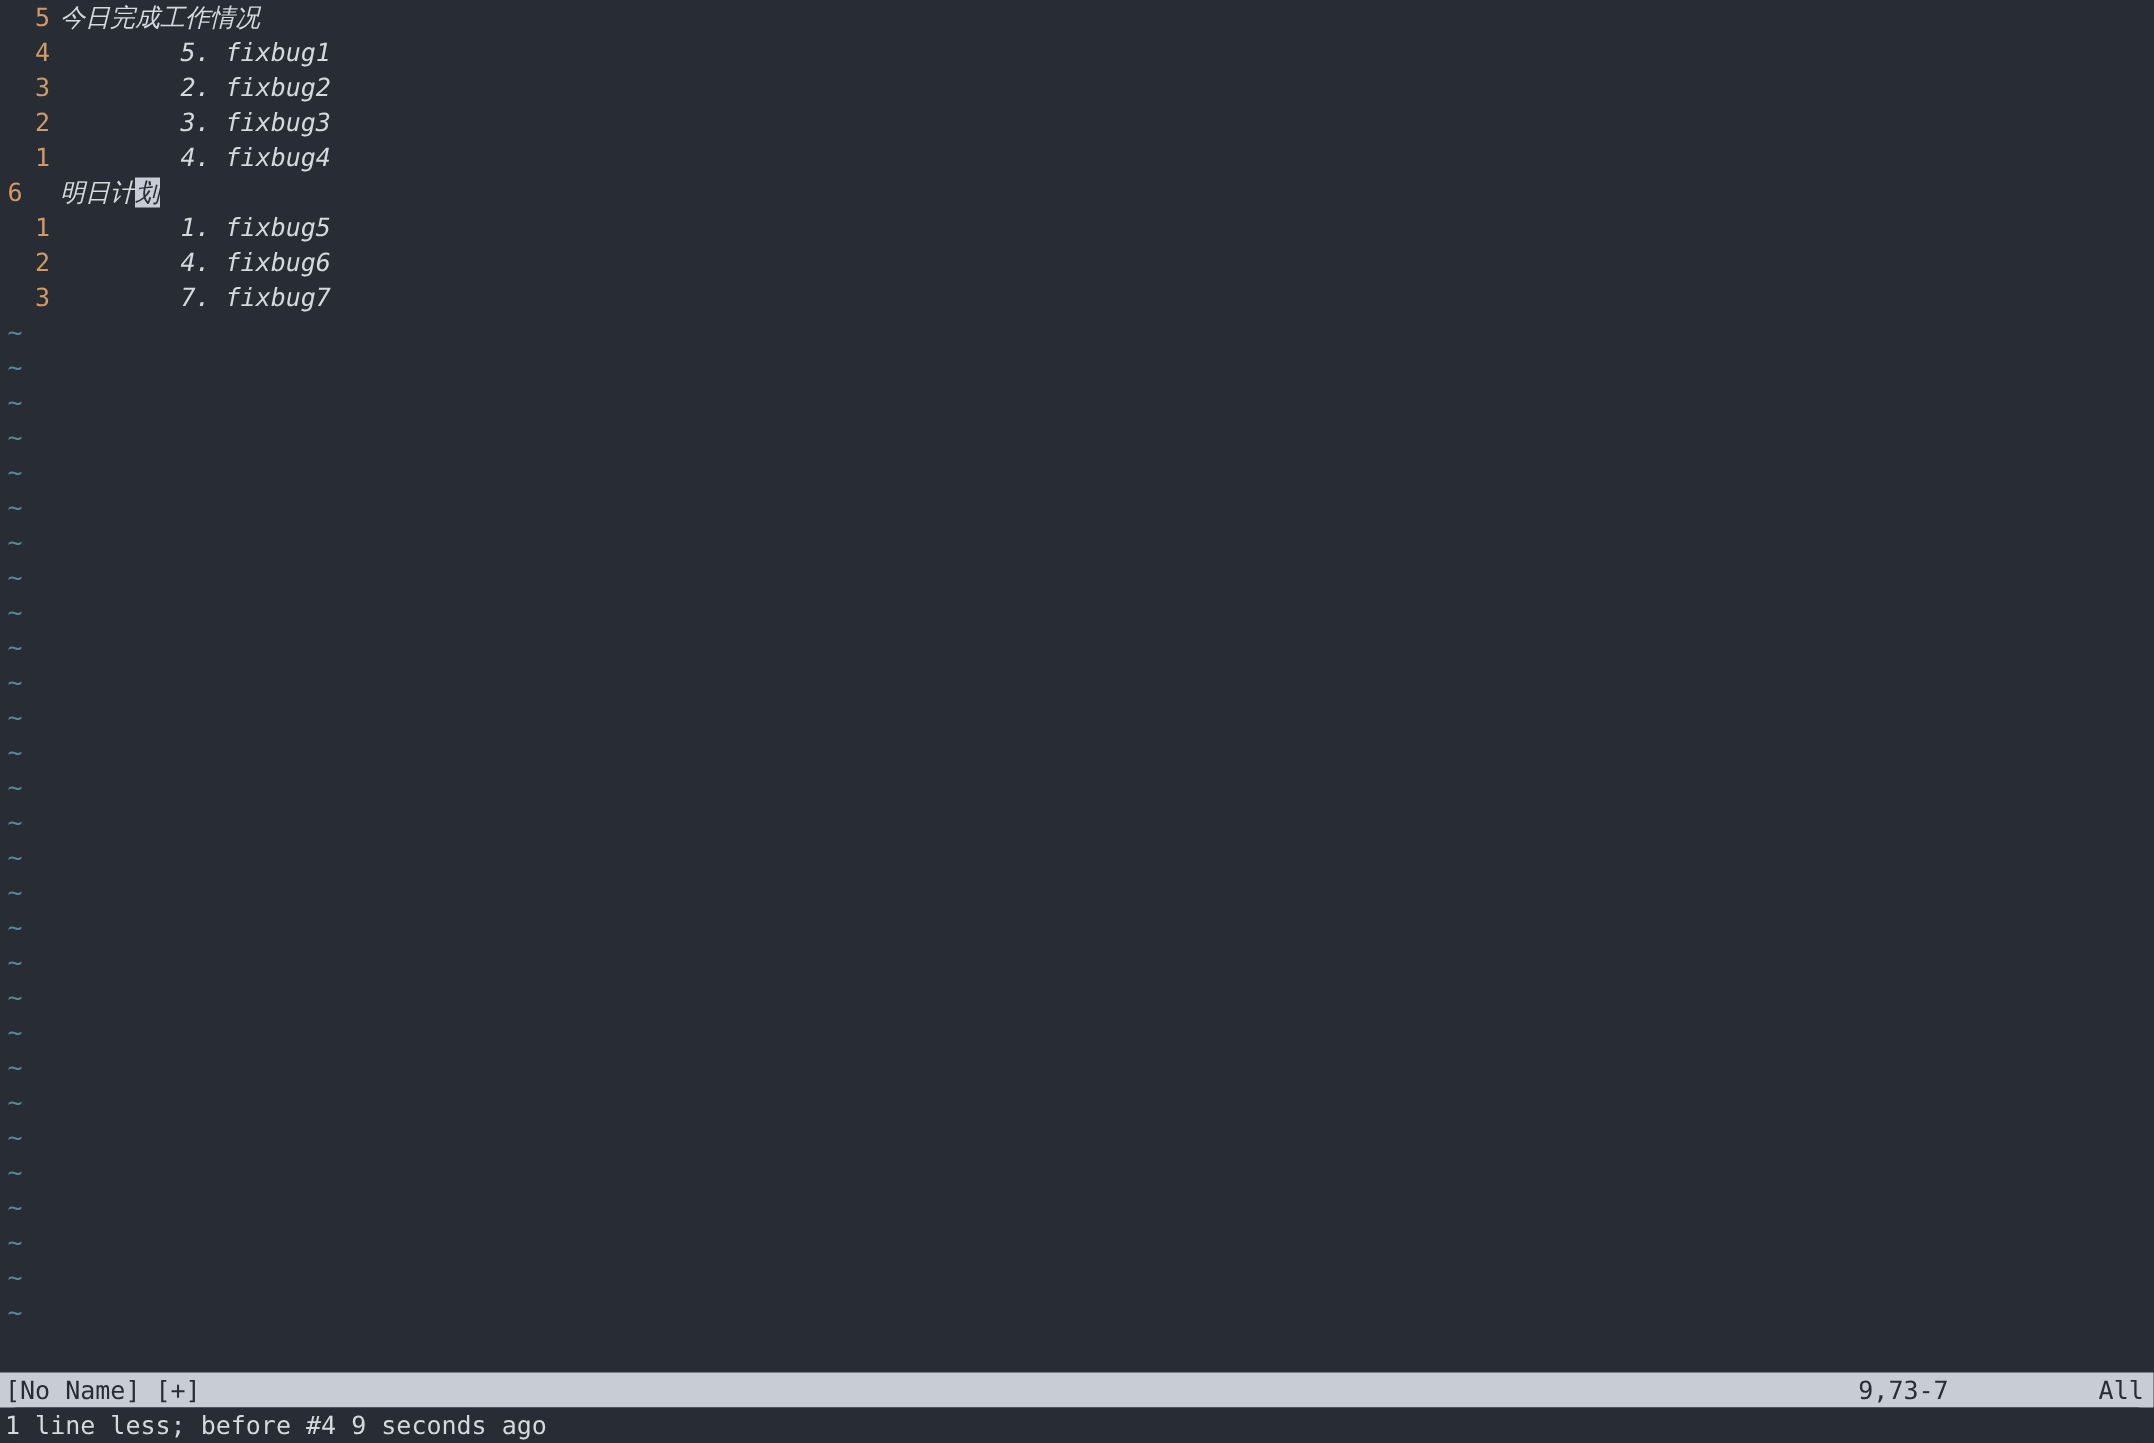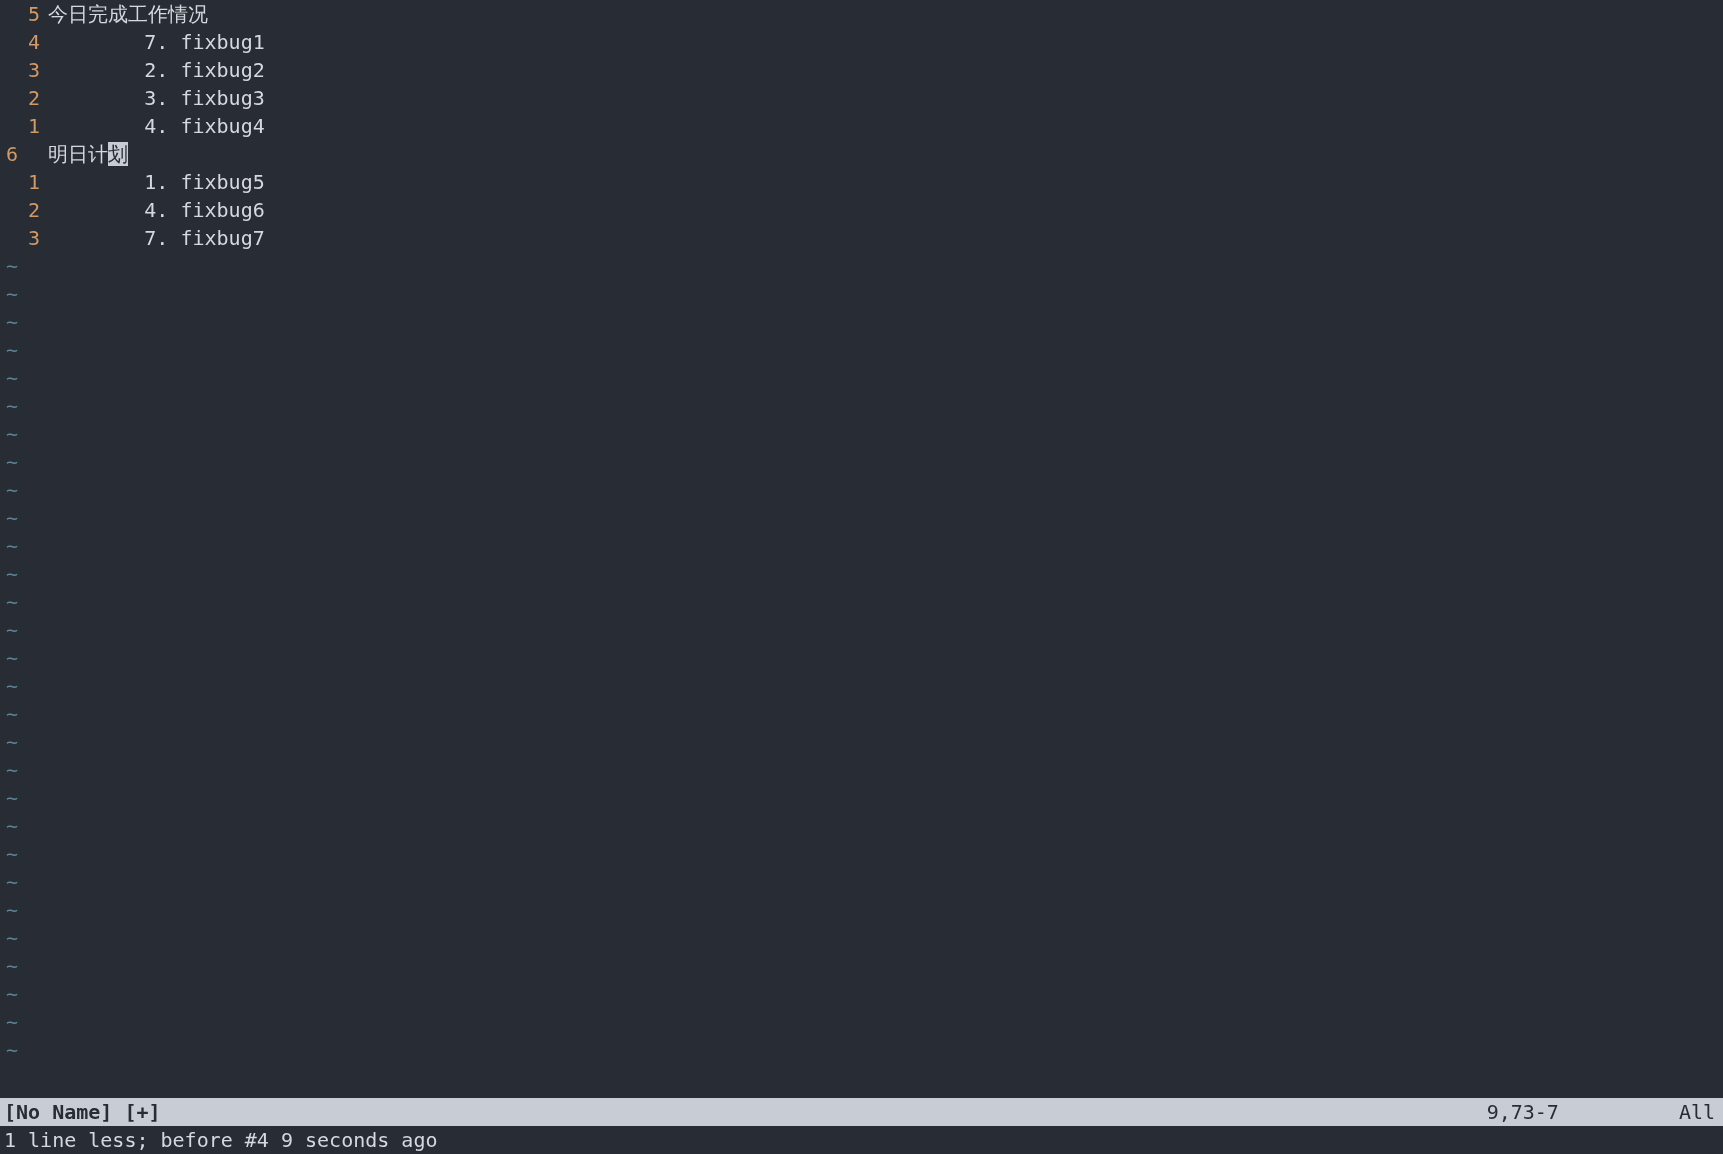"今日完成工作情况" .content { font-style: none -> italic }
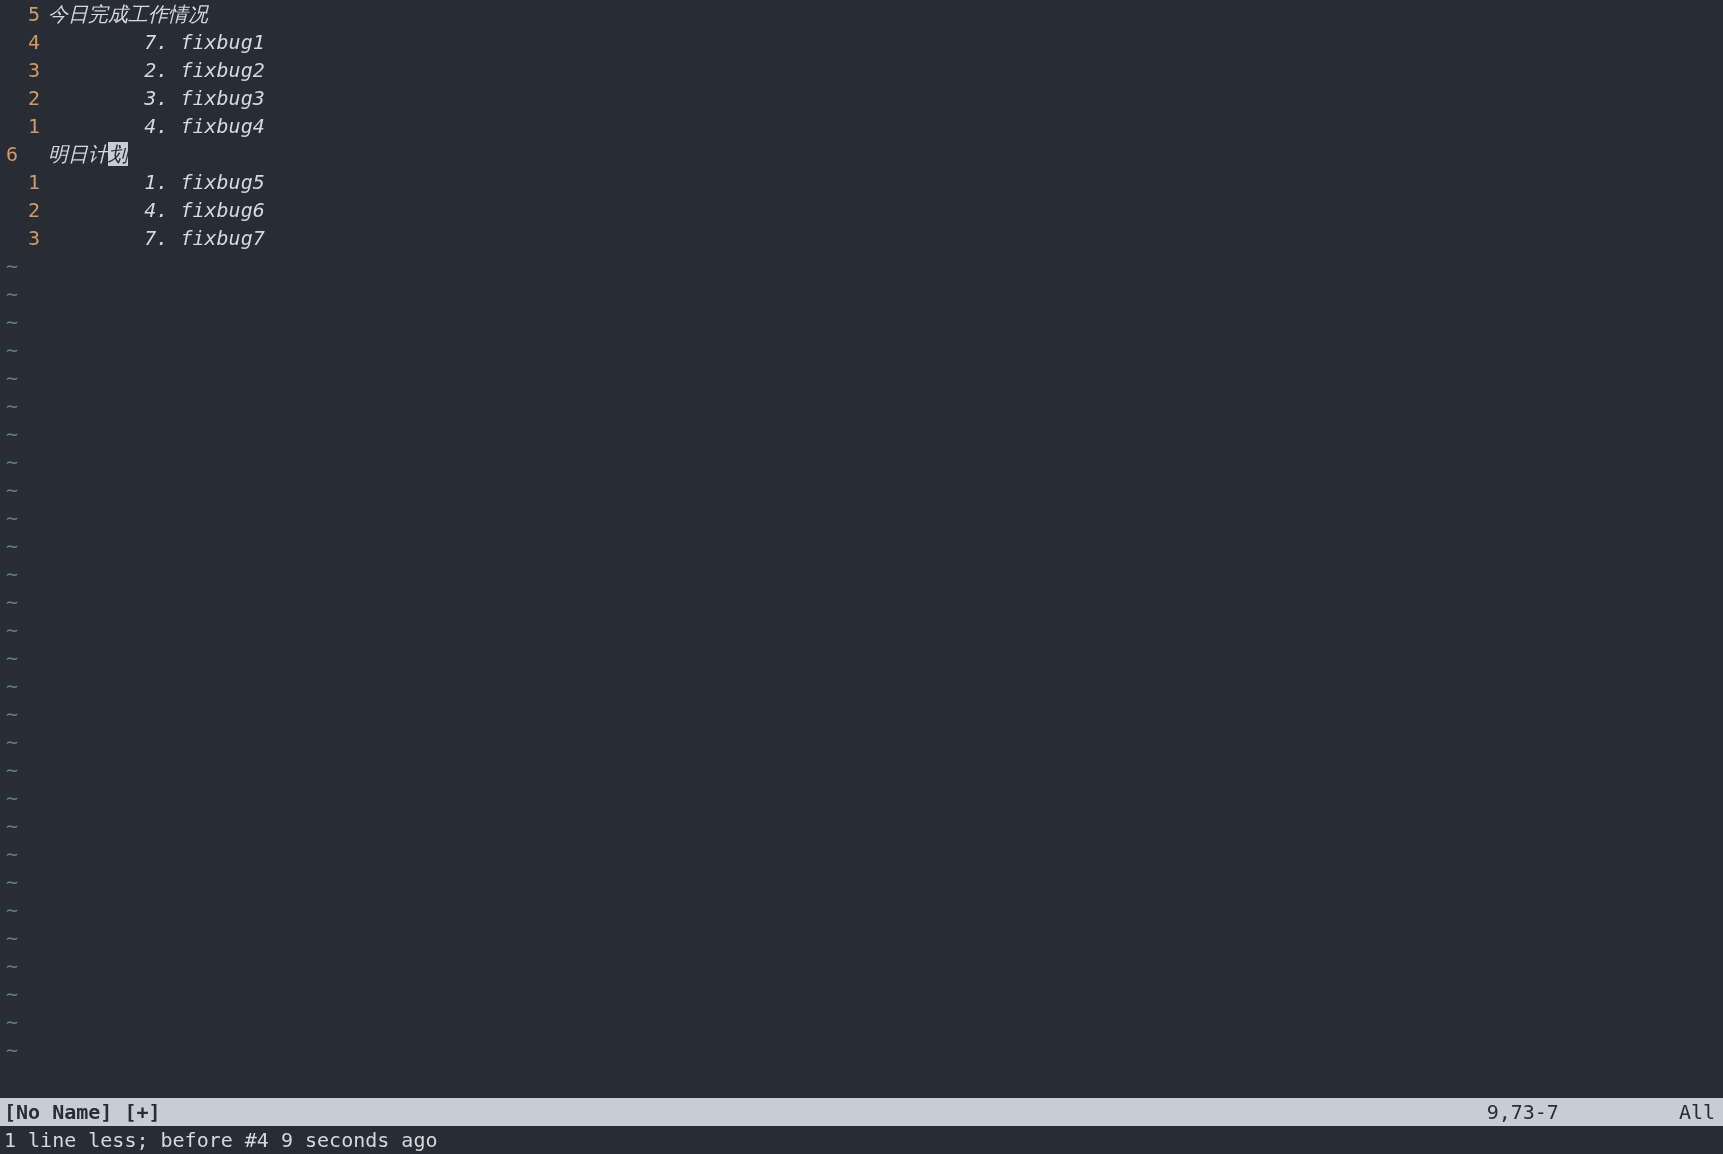"7. fixbug1" span.content { text: 7 -> 5 }
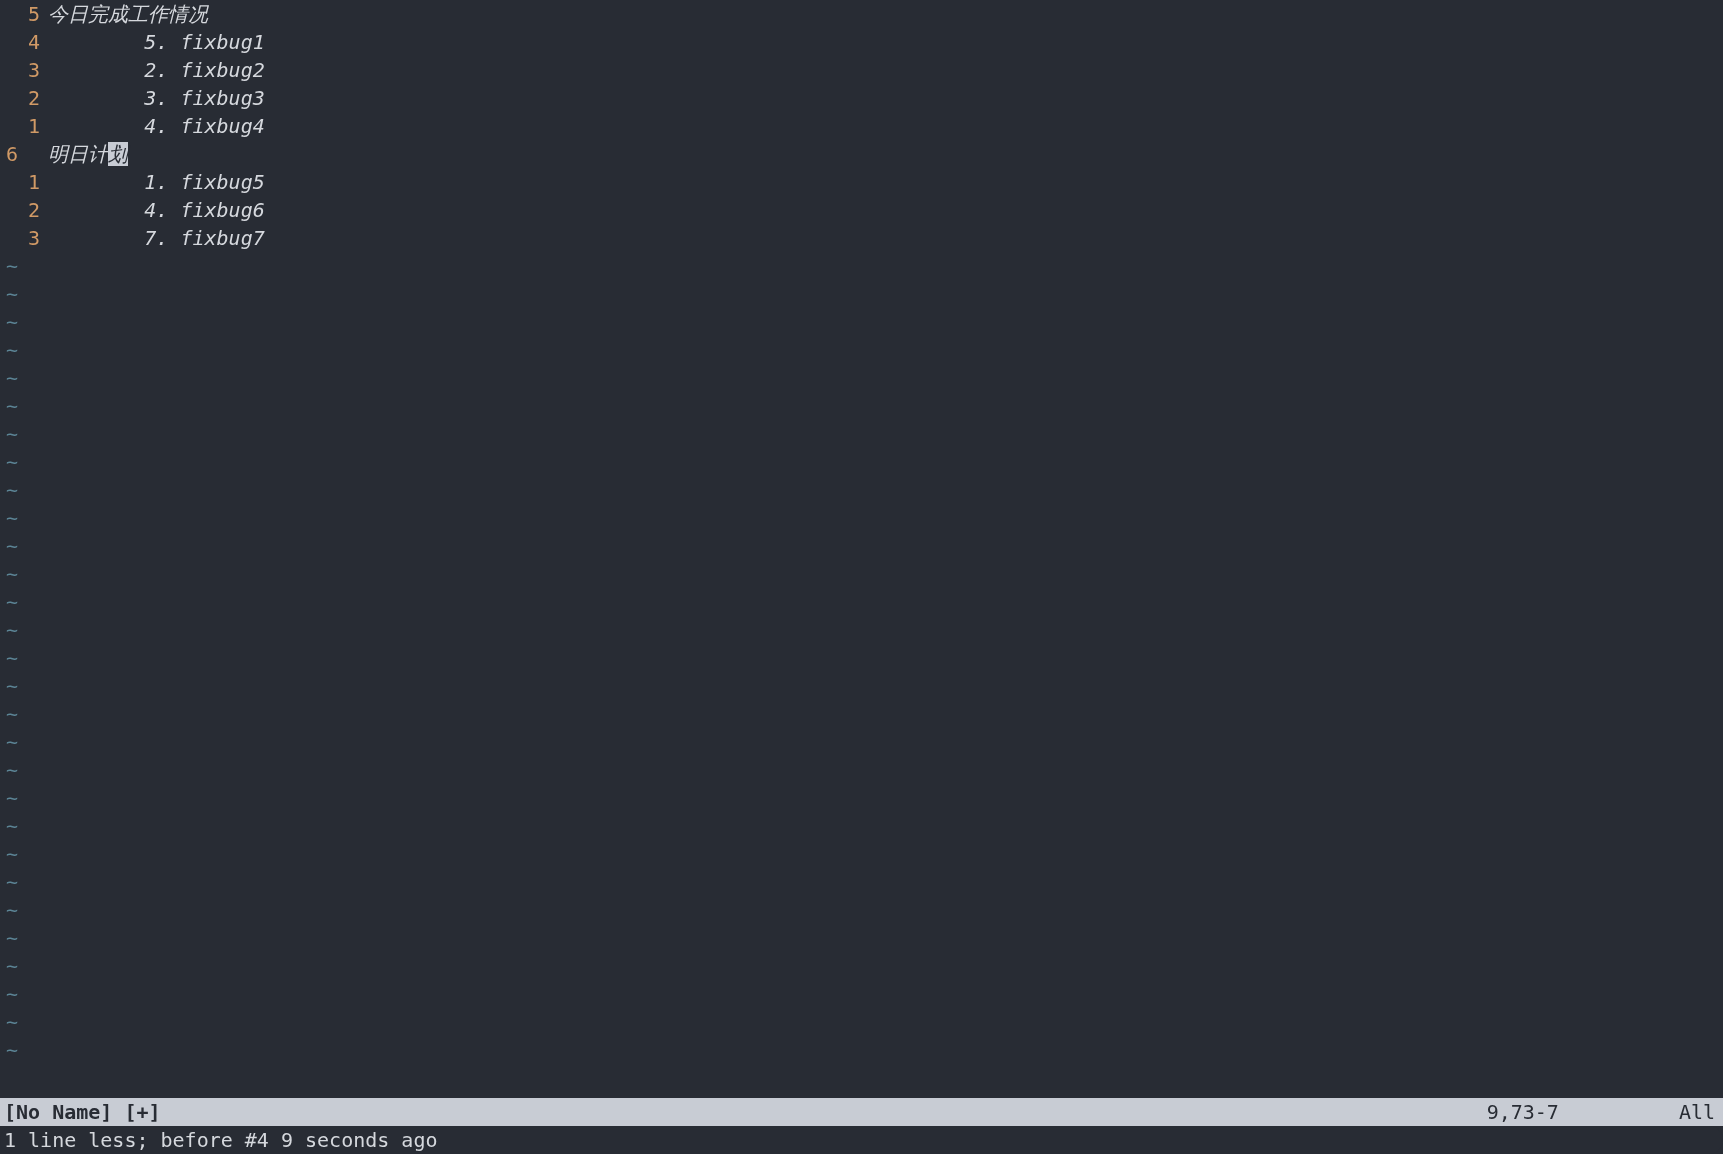"[No Name] [+]" .status-left { font-weight: bold -> none }
